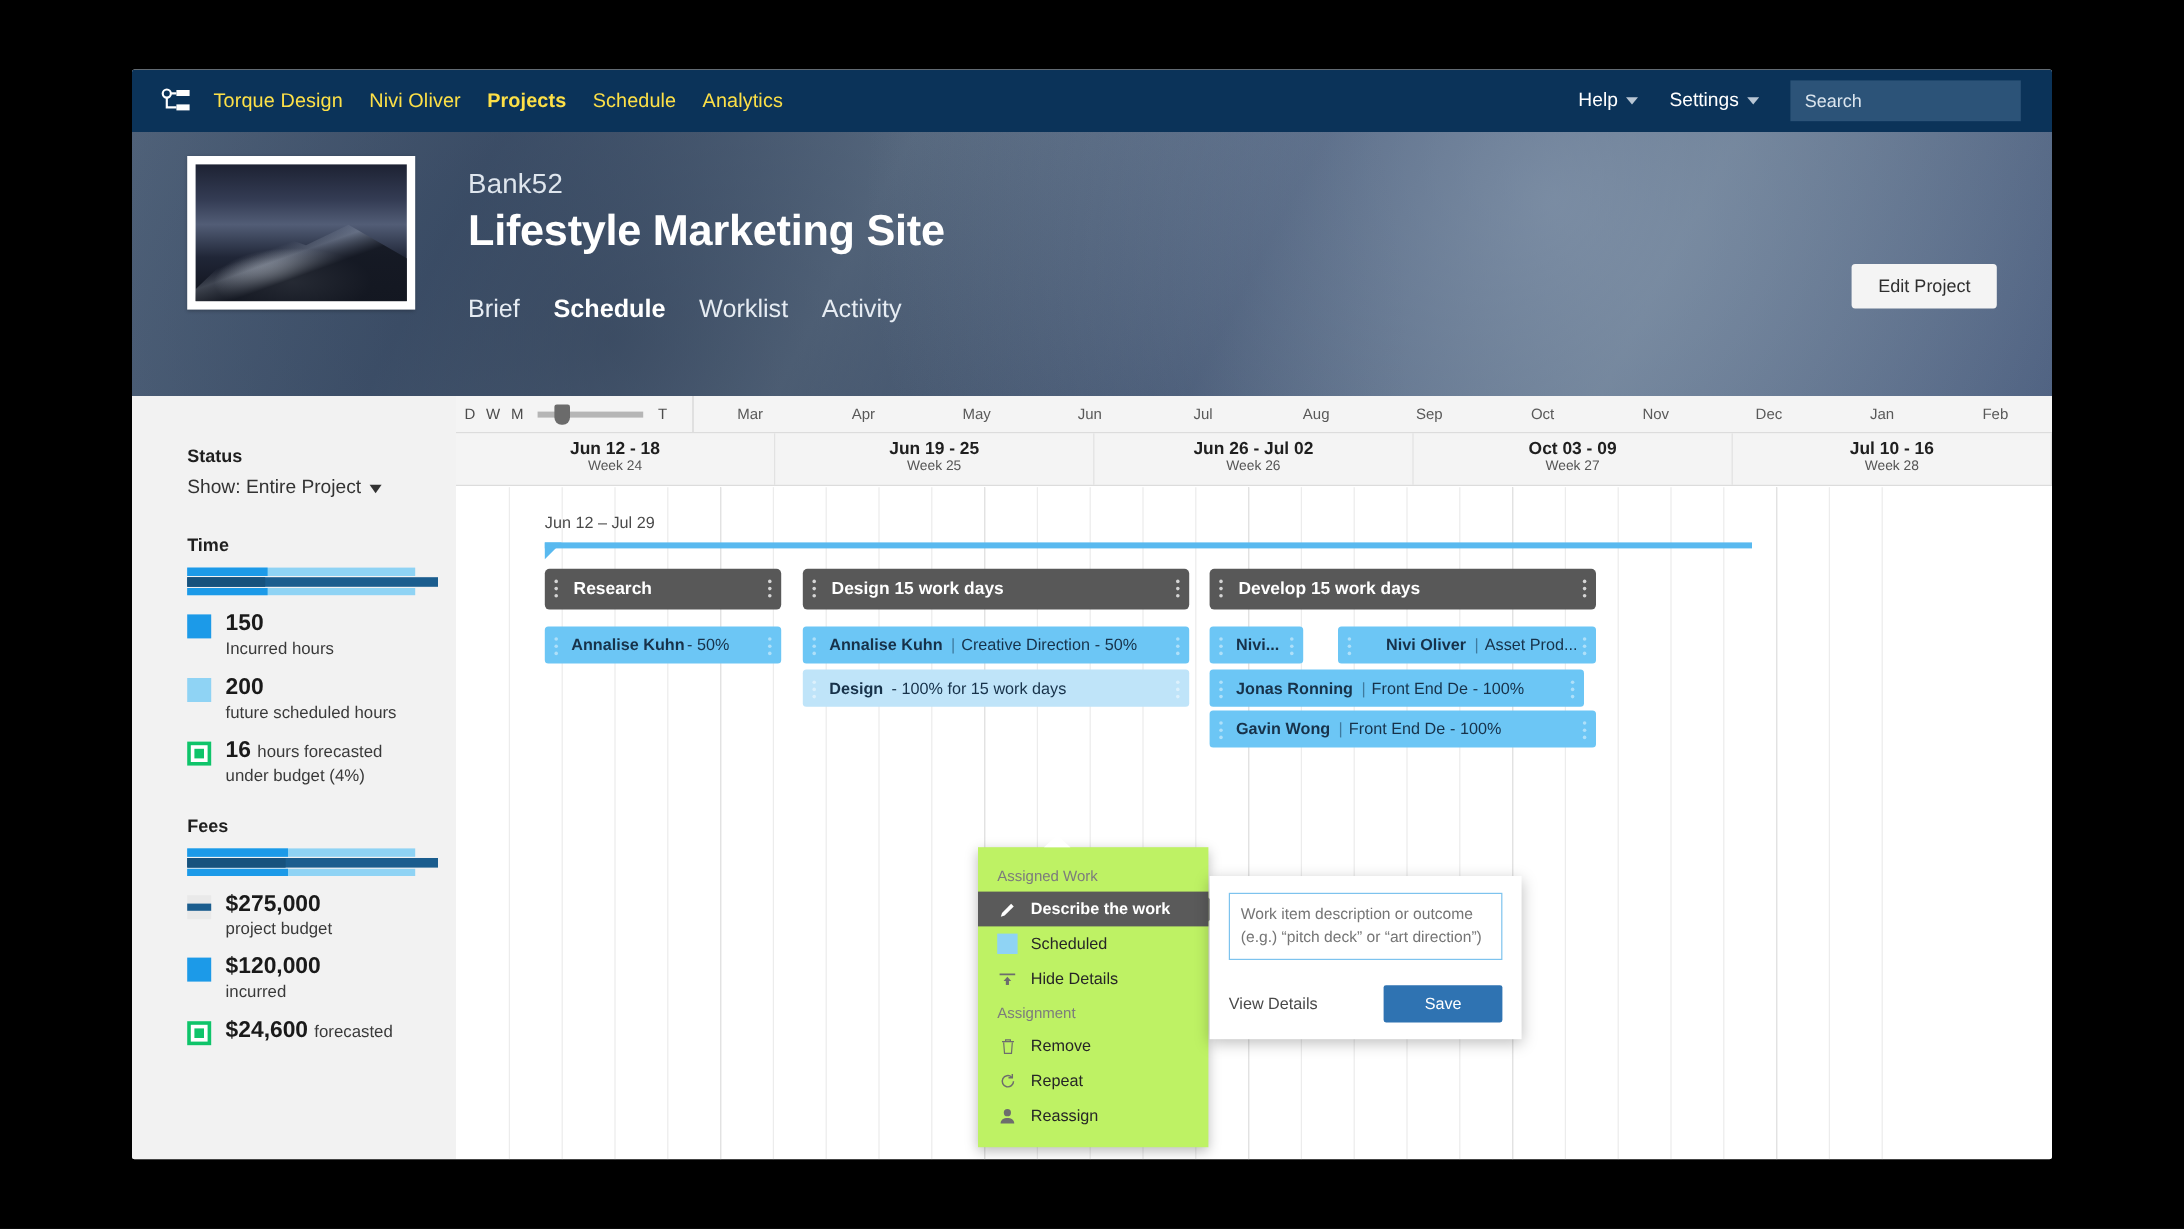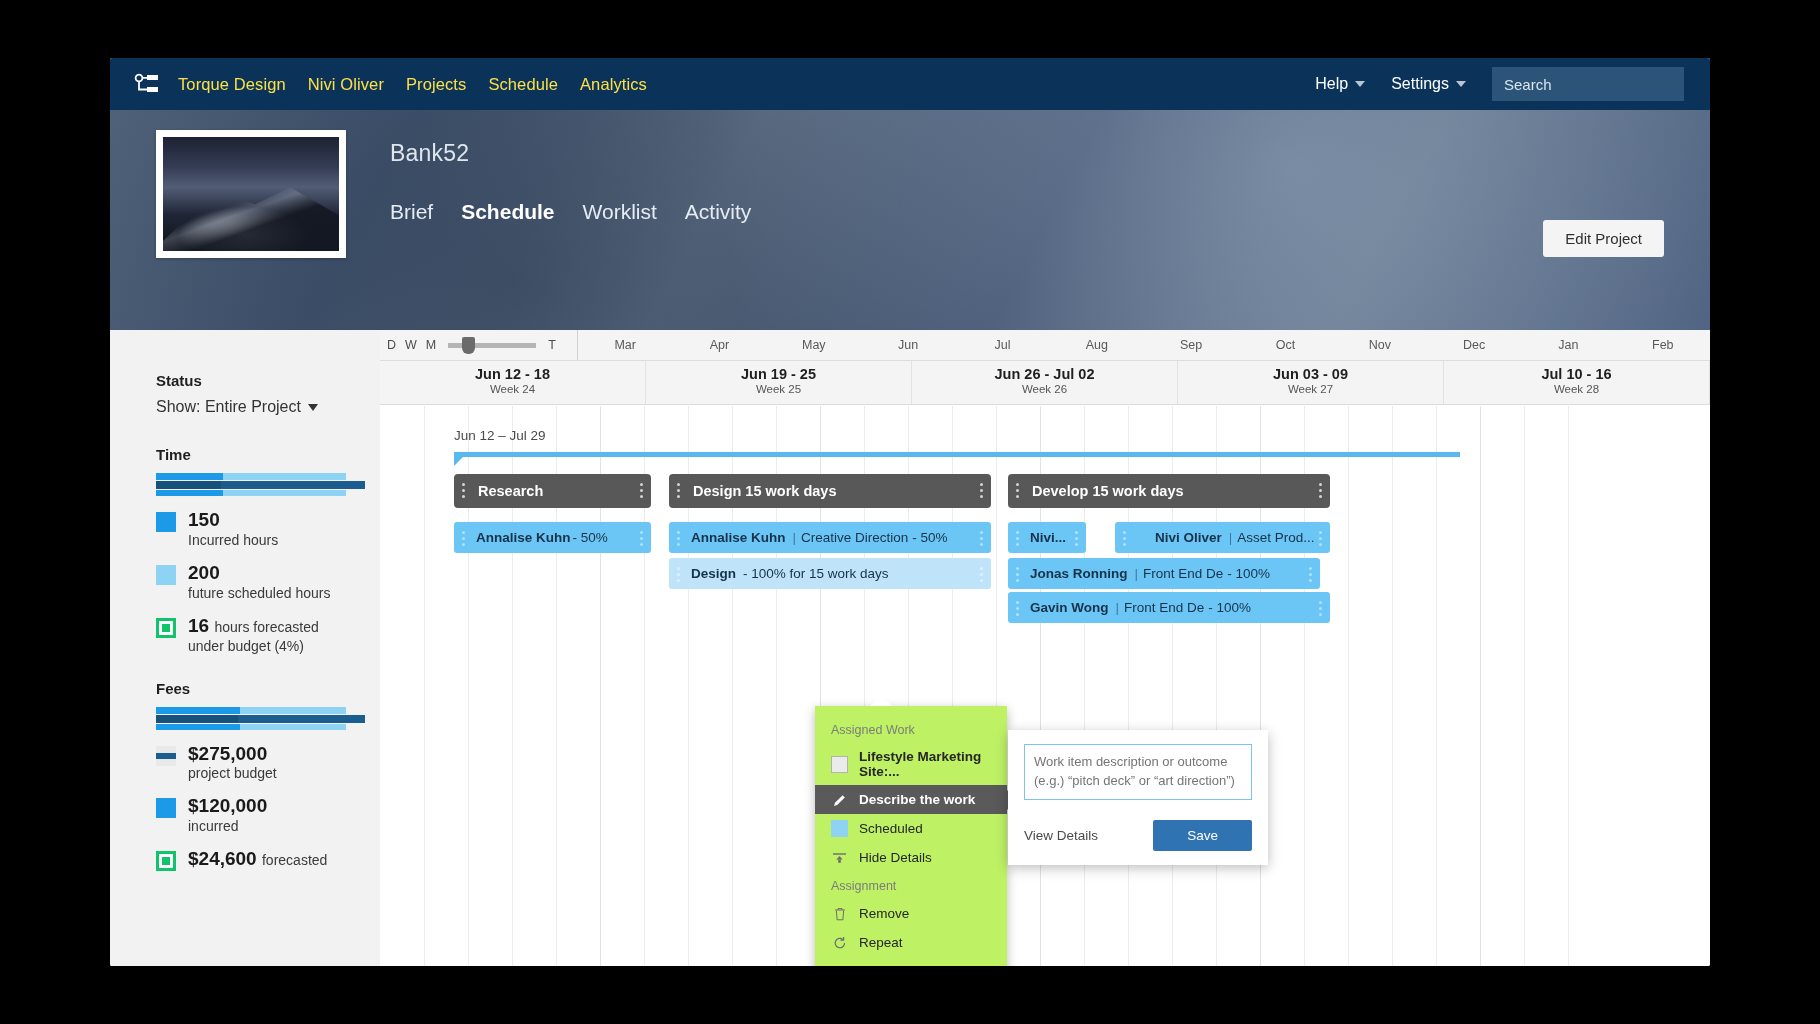"Projects" .nav-link.bold { font-weight: normal -> bold }
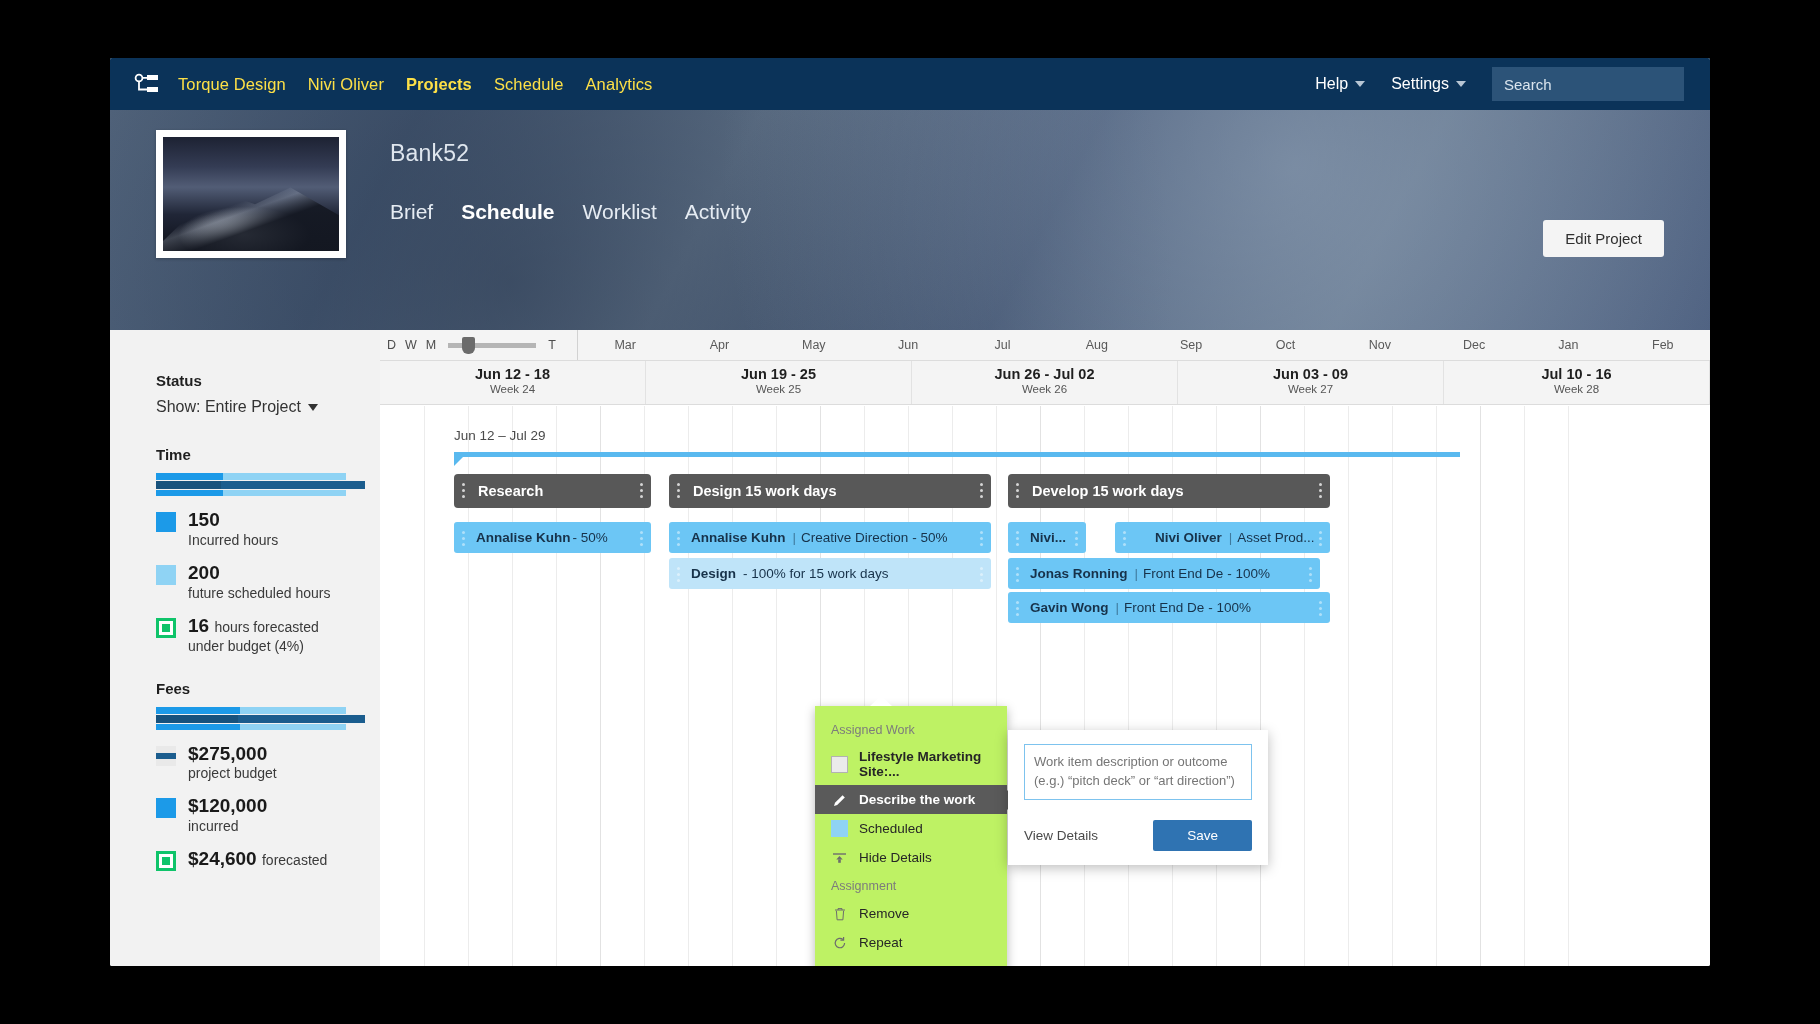"Lifestyle Marketing Site" div.proj-title { html: none -> <div>Lifestyle Marketing Site</div> }
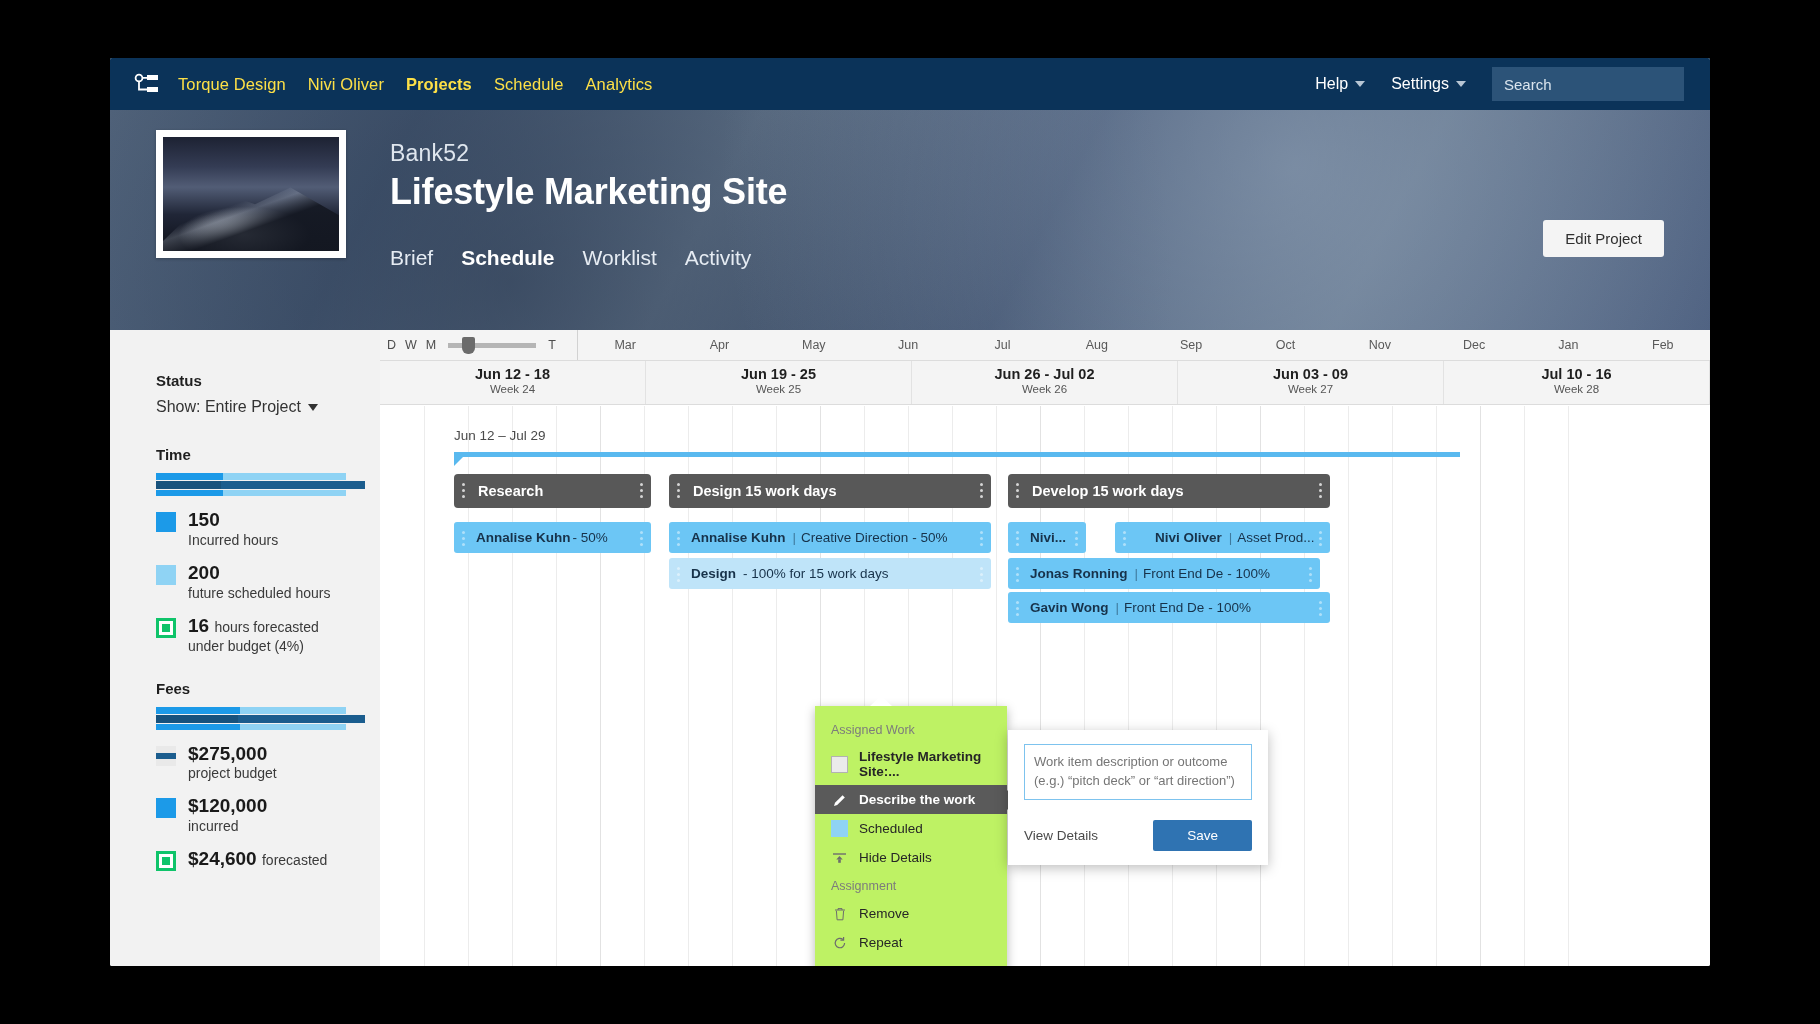"Jun 03 - 09" div.wk-t { text: Jun -> Oct }
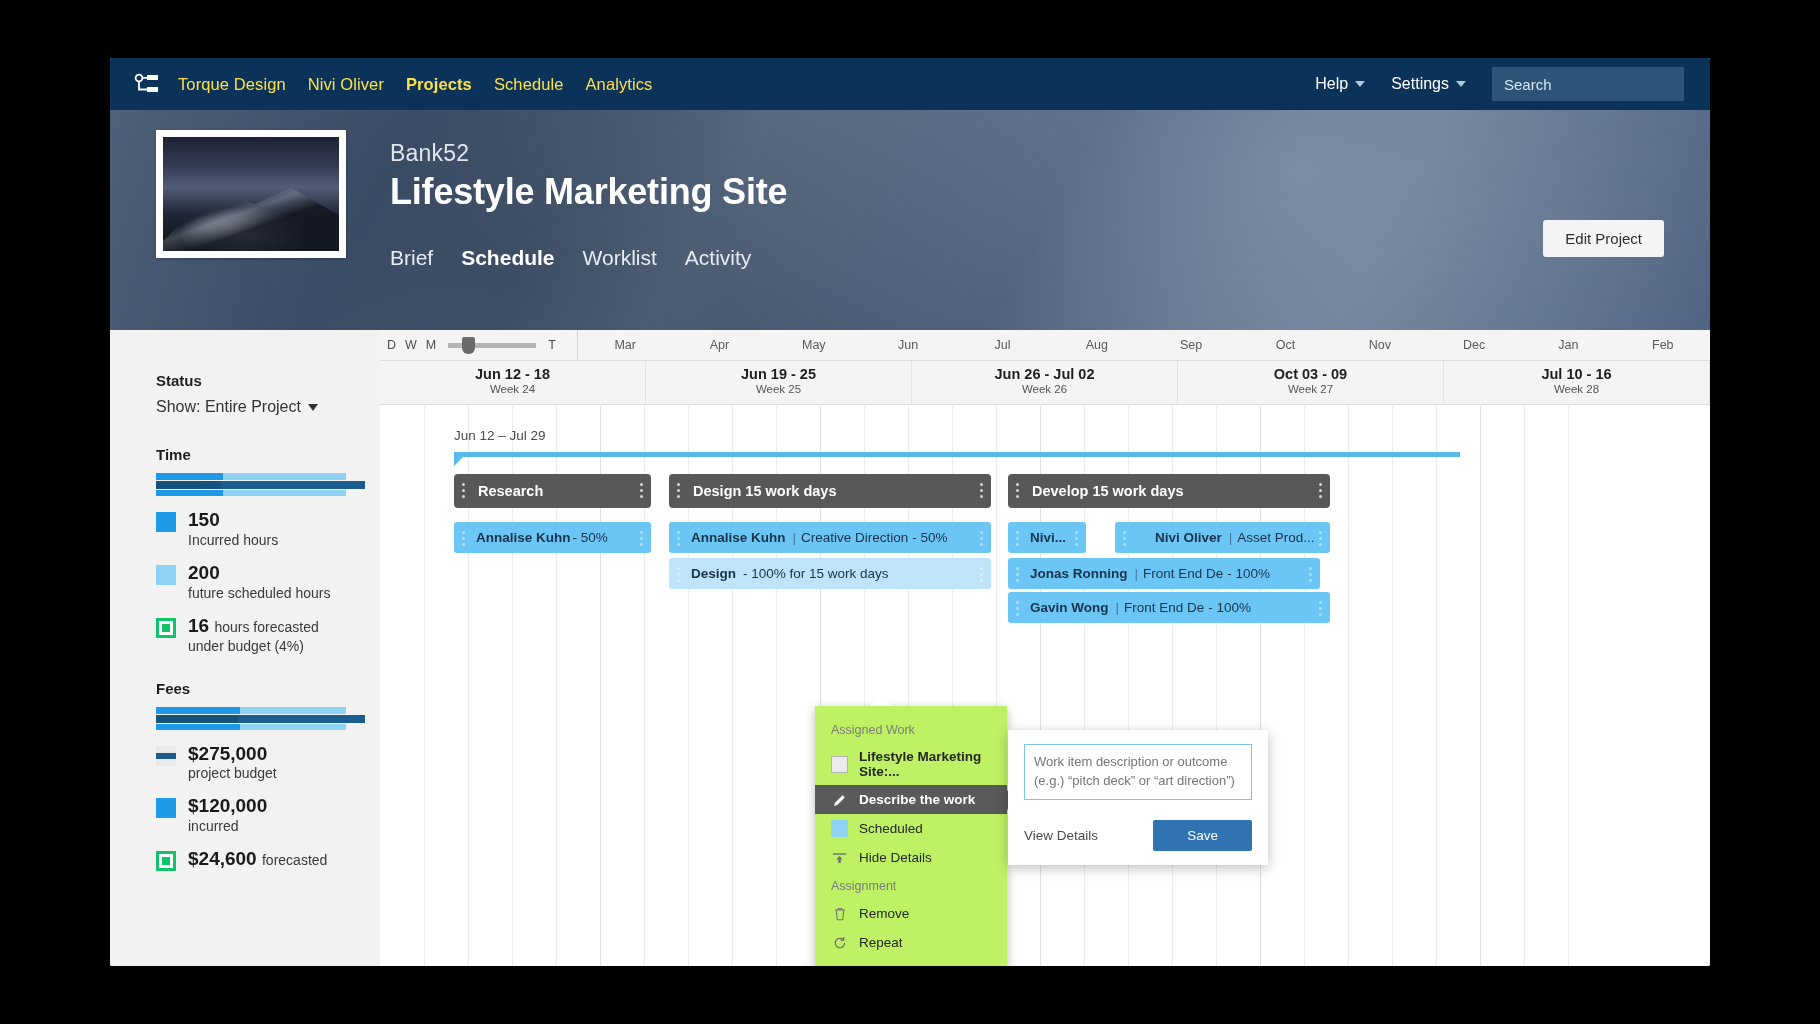"Lifestyle Marketing Site:..." div.ctx-item { html: <div> <span> <span></span> </span> <span>Lifestyle Marketing Site:...</span> </div> -> none }
